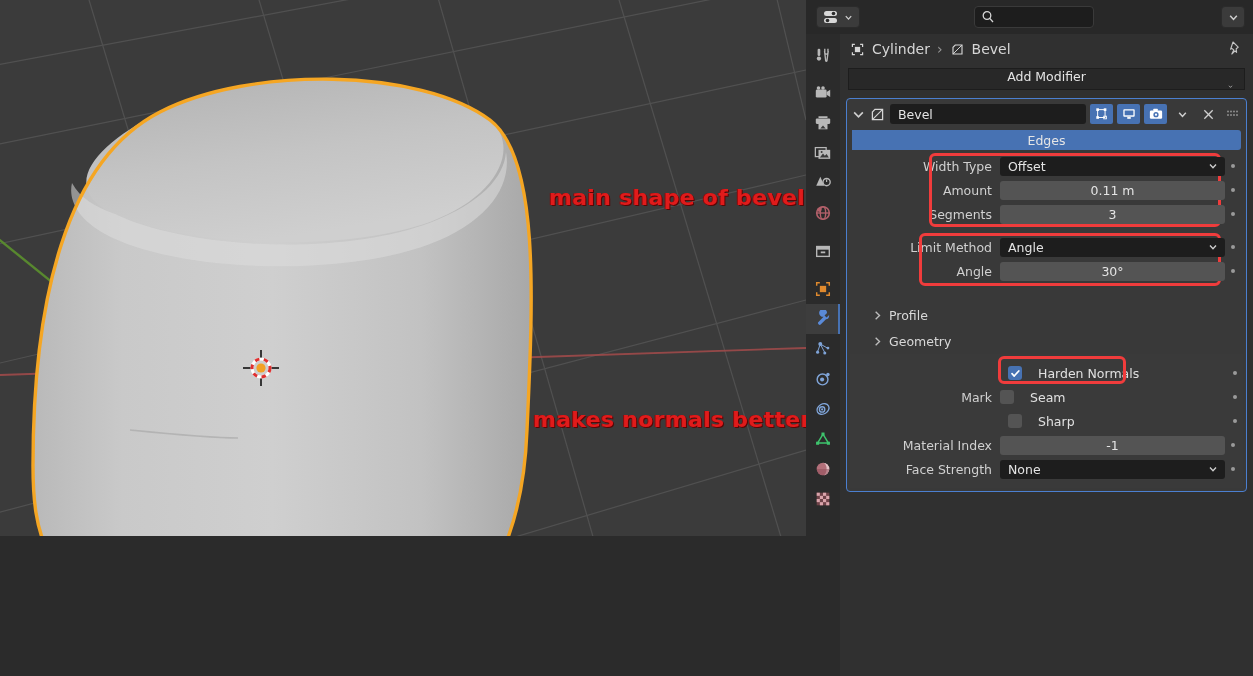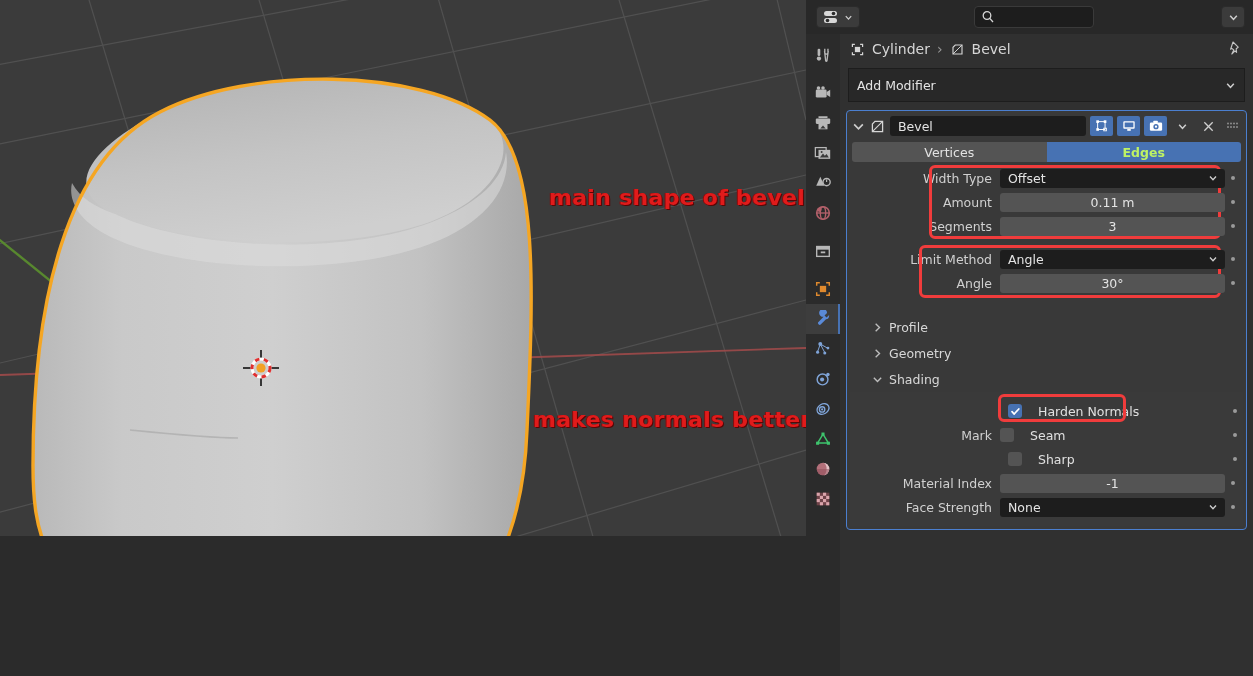"Add Modifier" .add-modifier-btn { flex-direction: none -> column; padding: 16px 8px -> 0 8px }
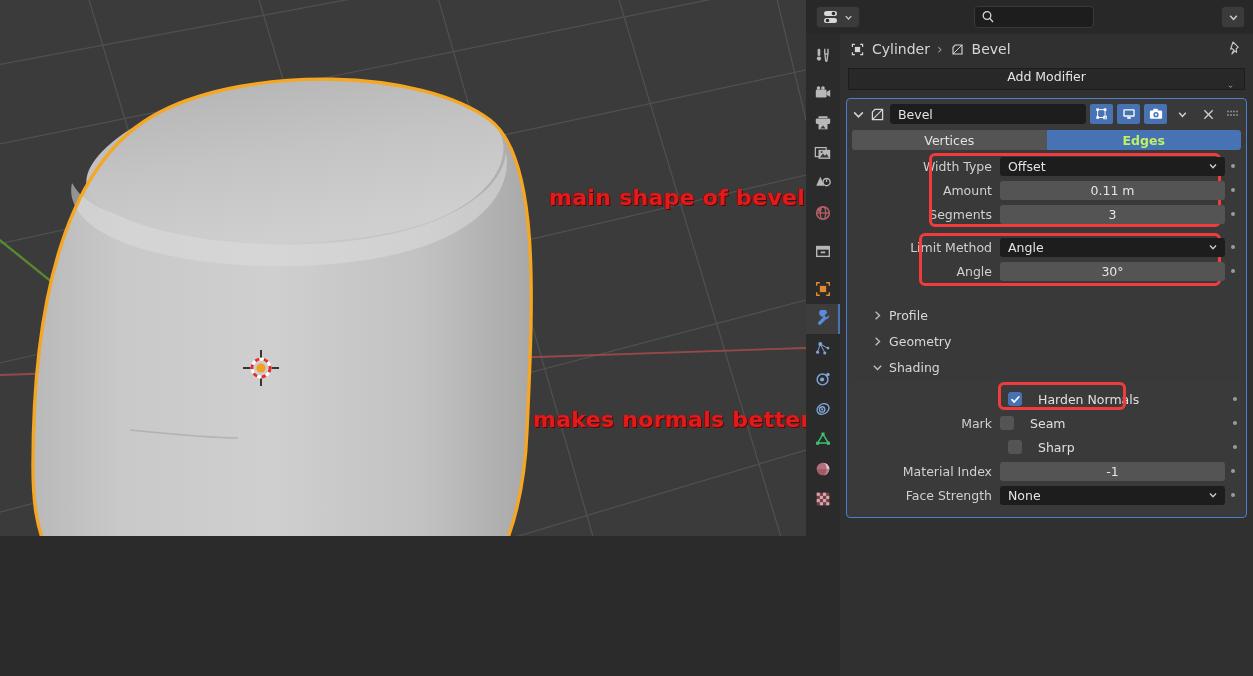"Vertices" div.mode-btn { html: <div> <span>Vertices</span> </div> -> none }
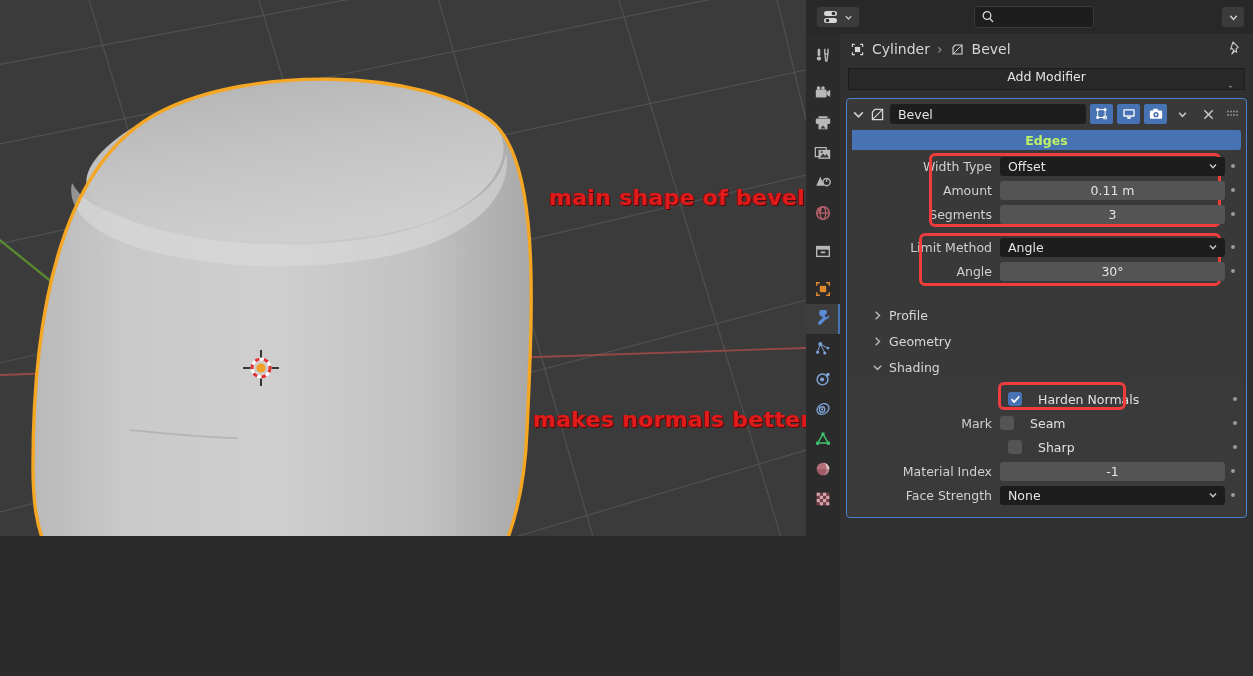"Edges" .mode-btn.active { color: #bef264 -> #e5e5e5; font-weight: bold -> none }
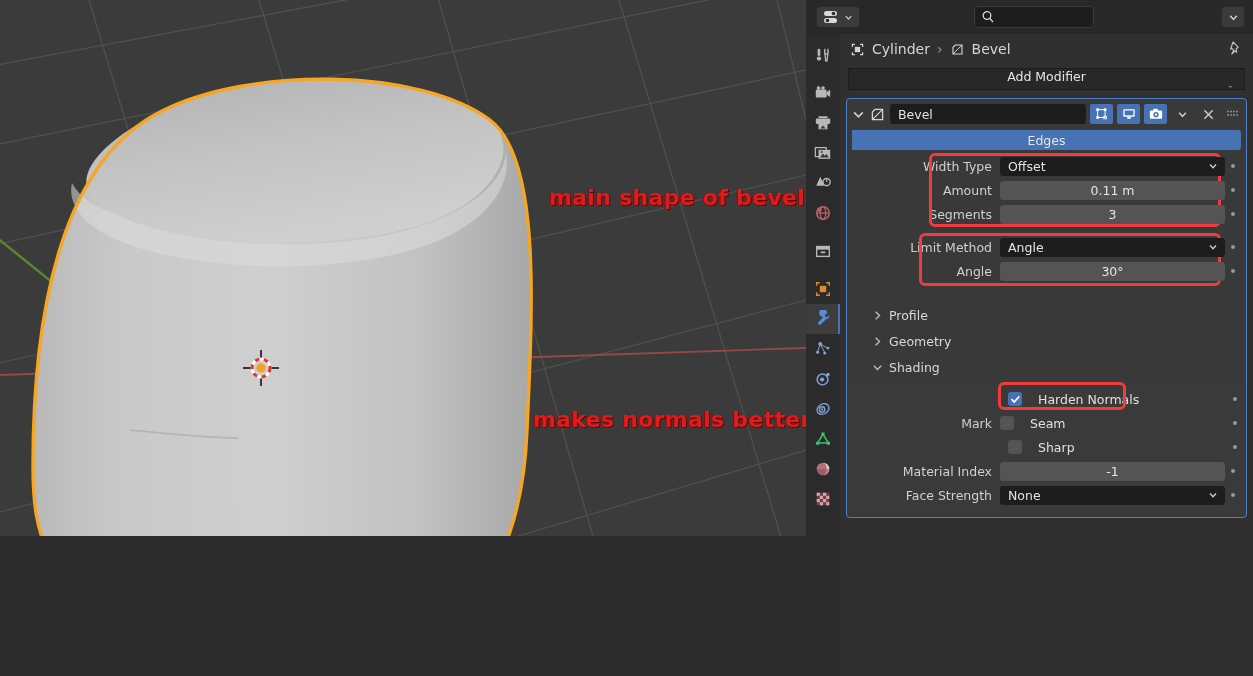"Shading" div.sub-panel { html: <div> <svg> <path></path> </svg> <span>Shading</span> </div> -> none }
